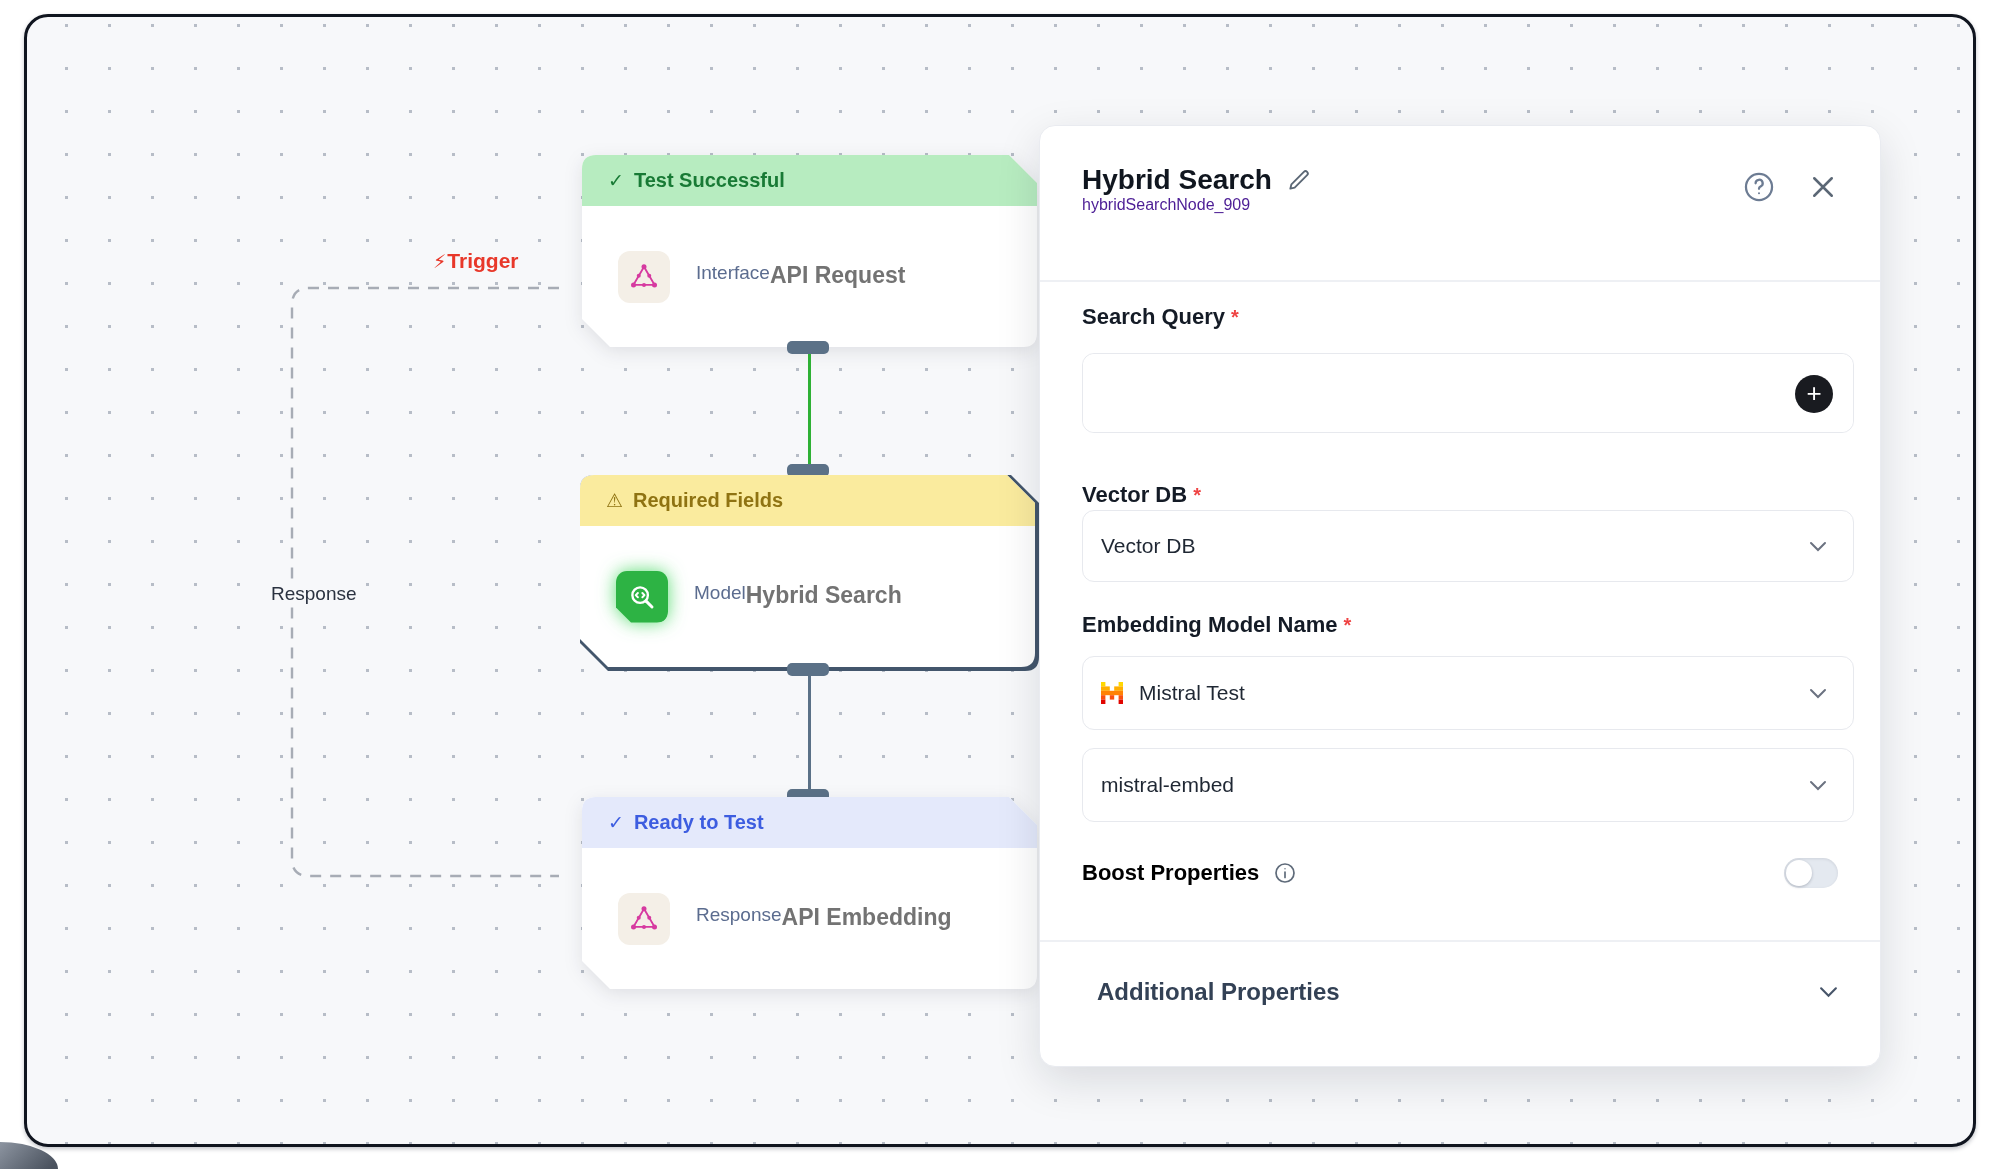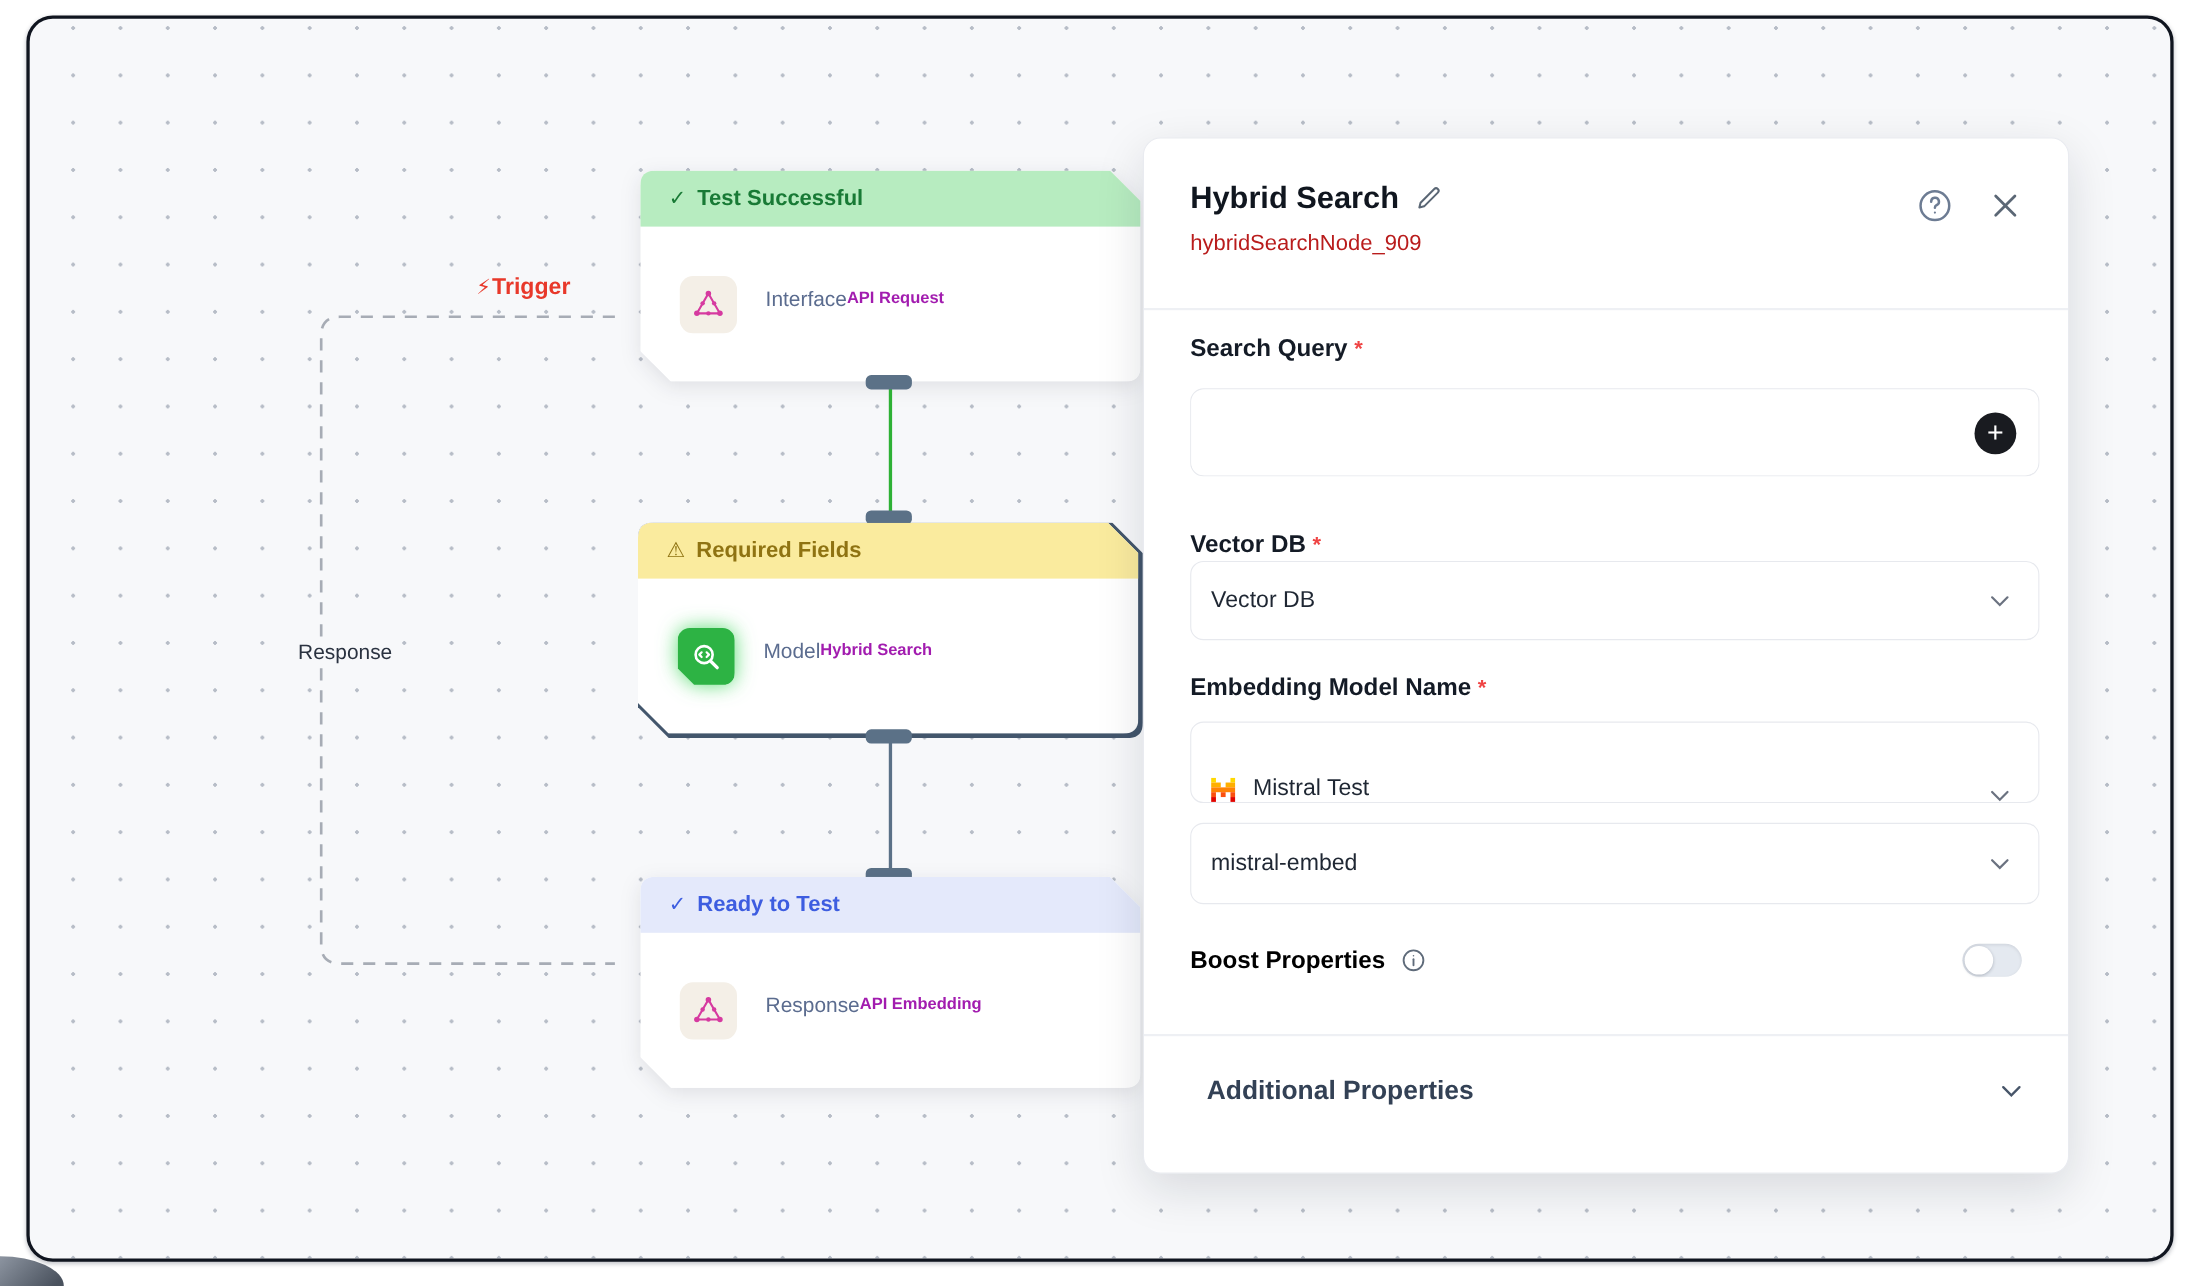"hybridSearchNode_909" .panel-sub { color: #b91c1c -> #4c1d95; font-size: 20px -> 16px; margin-top: 14px -> none }
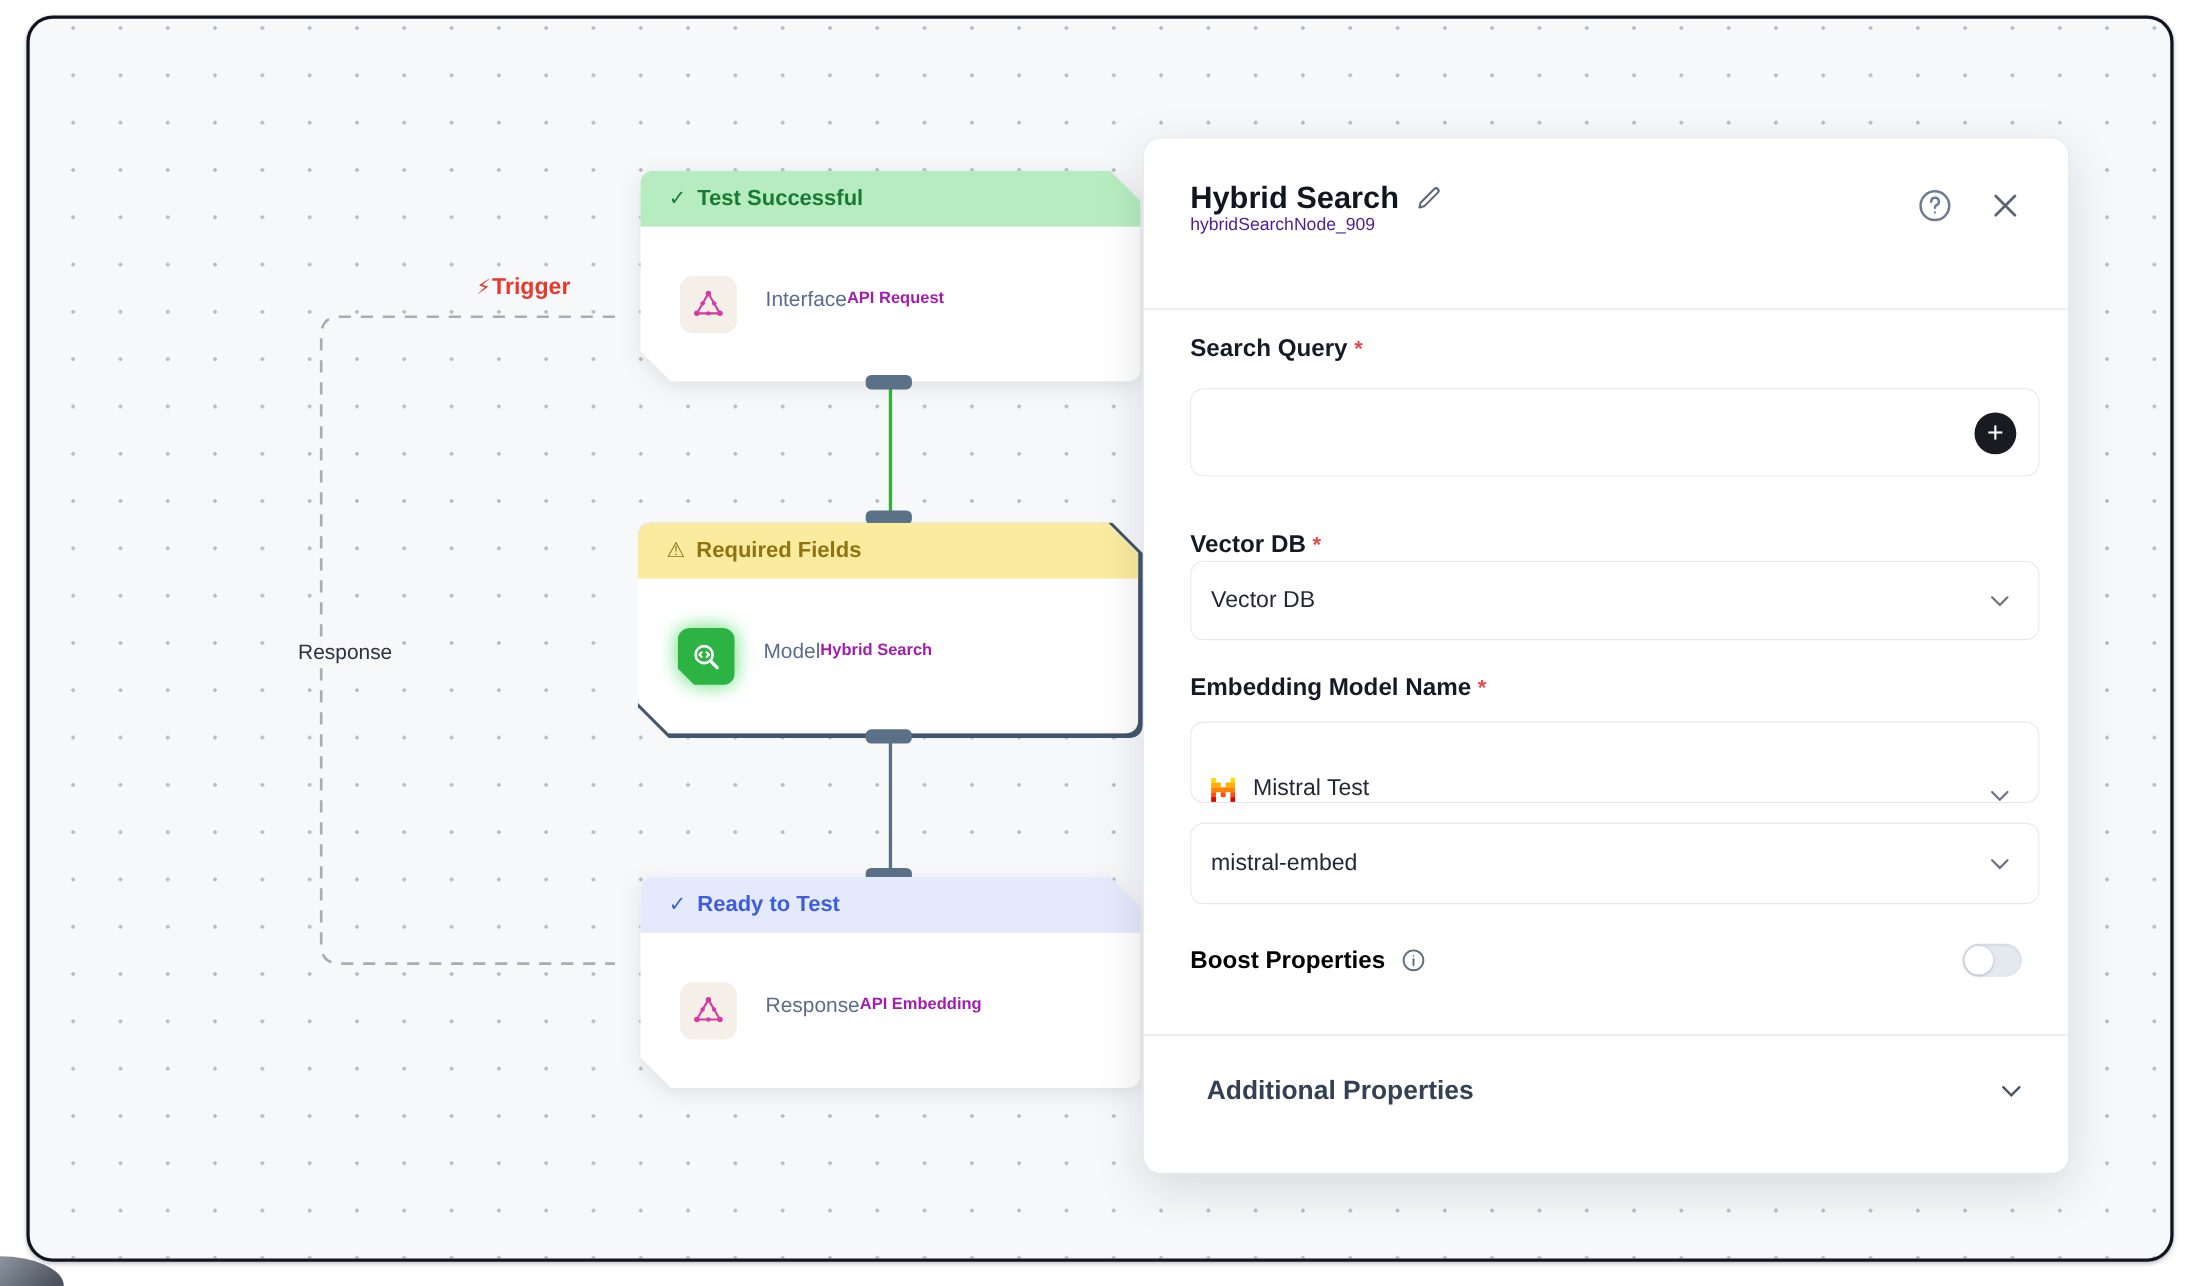"API Request" .node-title { color: #a21caf -> #737373; font-size: 15px -> 23px }
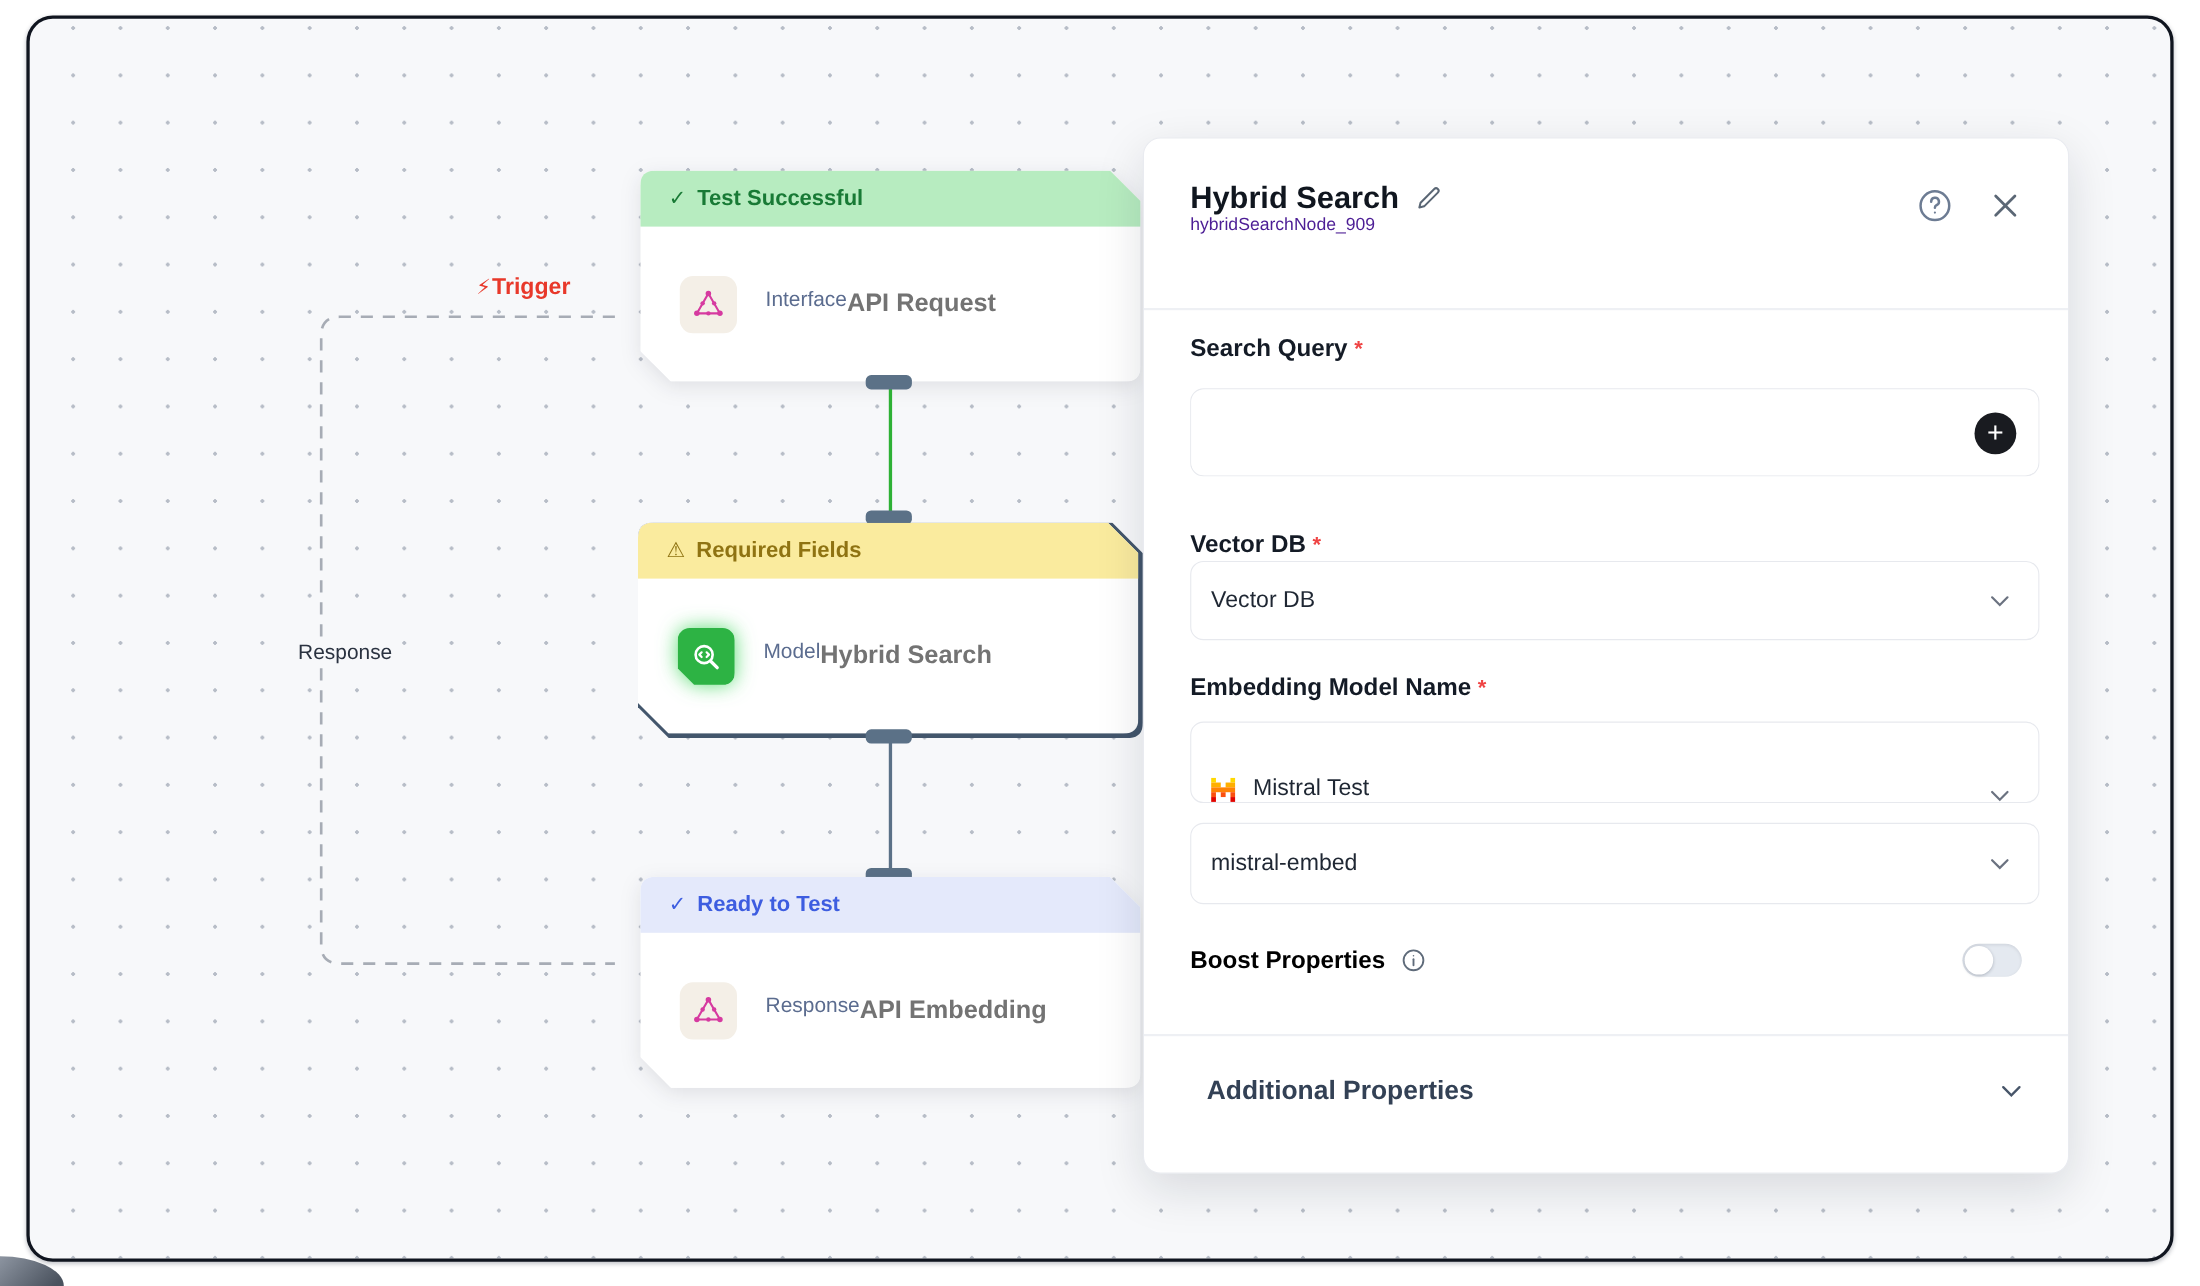"Mistral Test" .sel-model { align-items: flex-end -> none }
